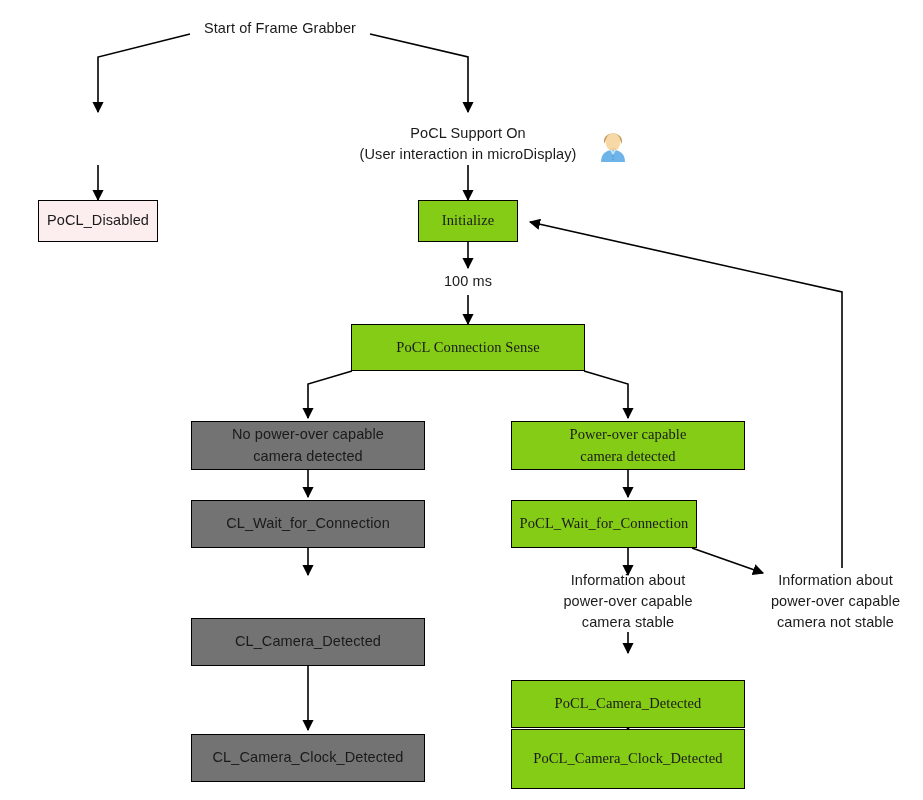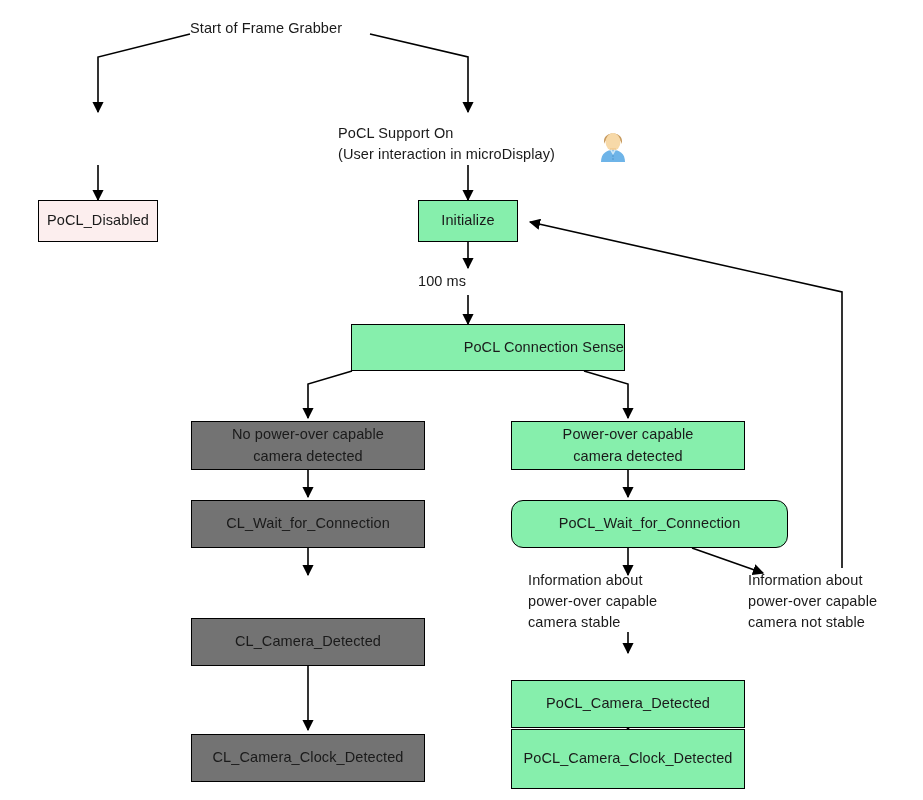"Start of Frame Grabber" .label { text-align: none -> center }
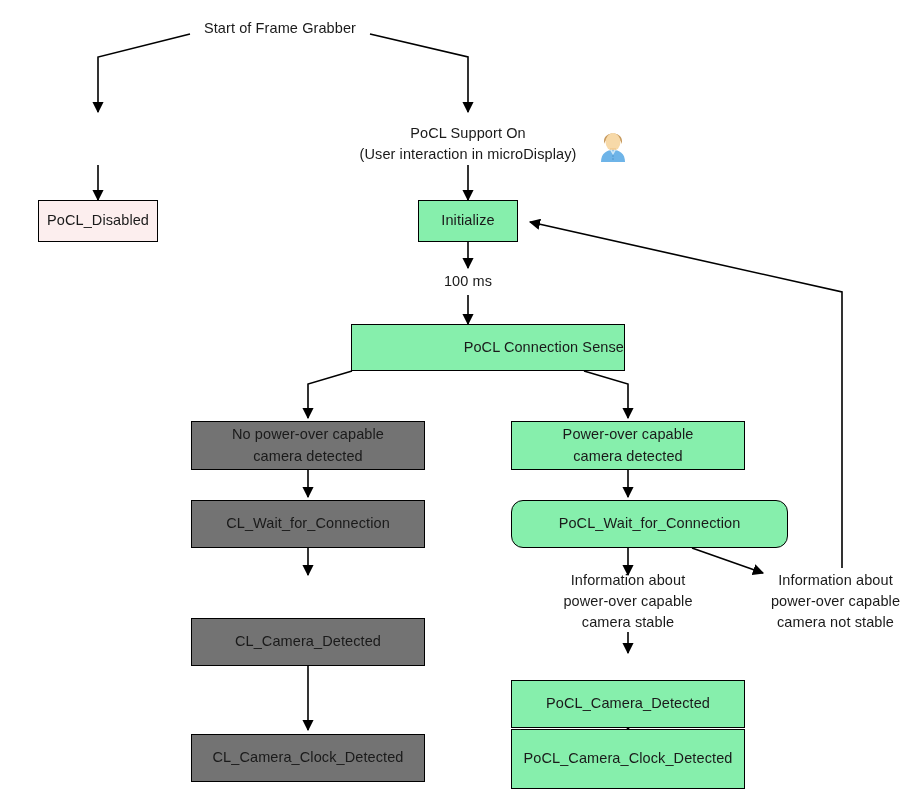"Initialize" .node.green { background: #86efac -> #84cc16; font-family: none -> Liberation Serif, serif }
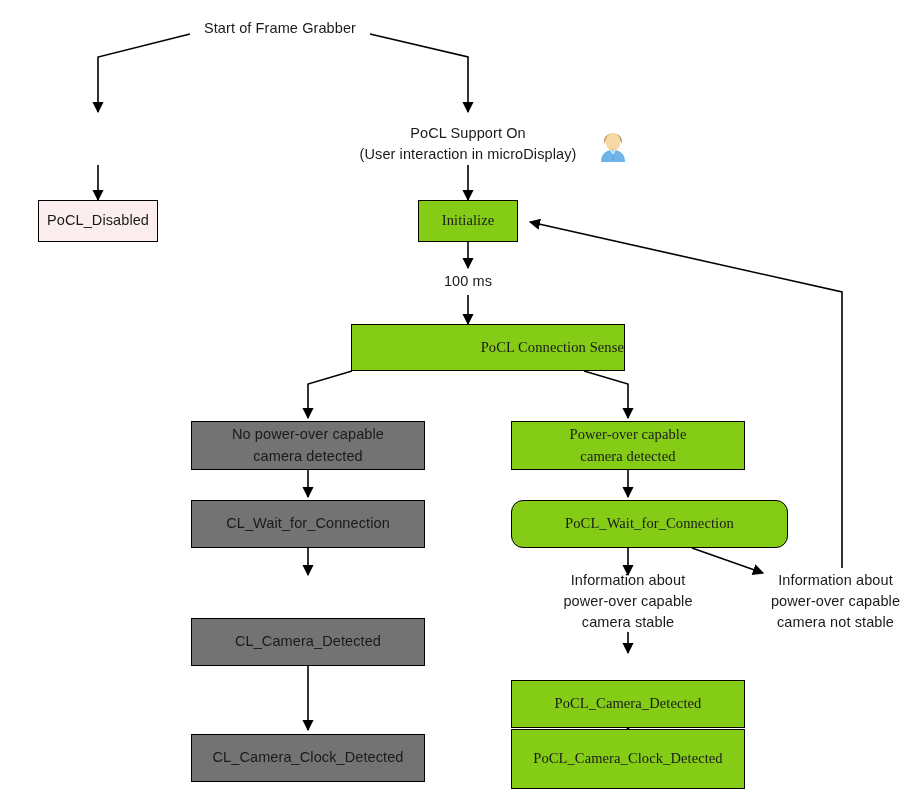"PoCL Connection Sense" div.node { justify-content: flex-end -> none; width: 274px -> 234px }
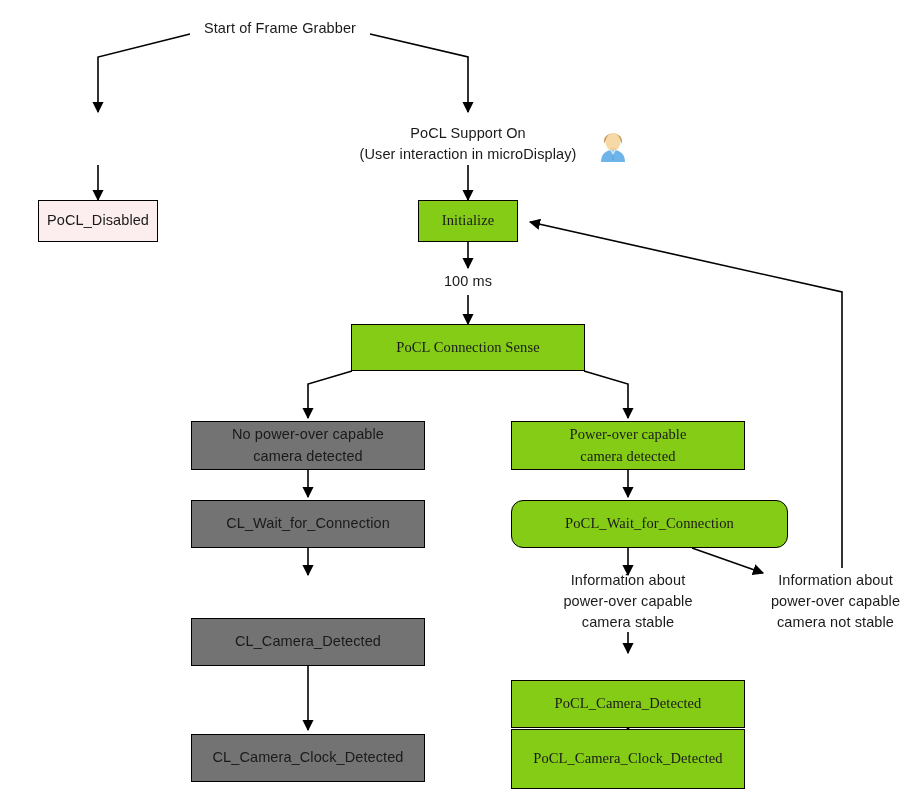"PoCL_Wait_for_Connection" div.node { border-radius: 12px -> none; width: 277px -> 186px }
